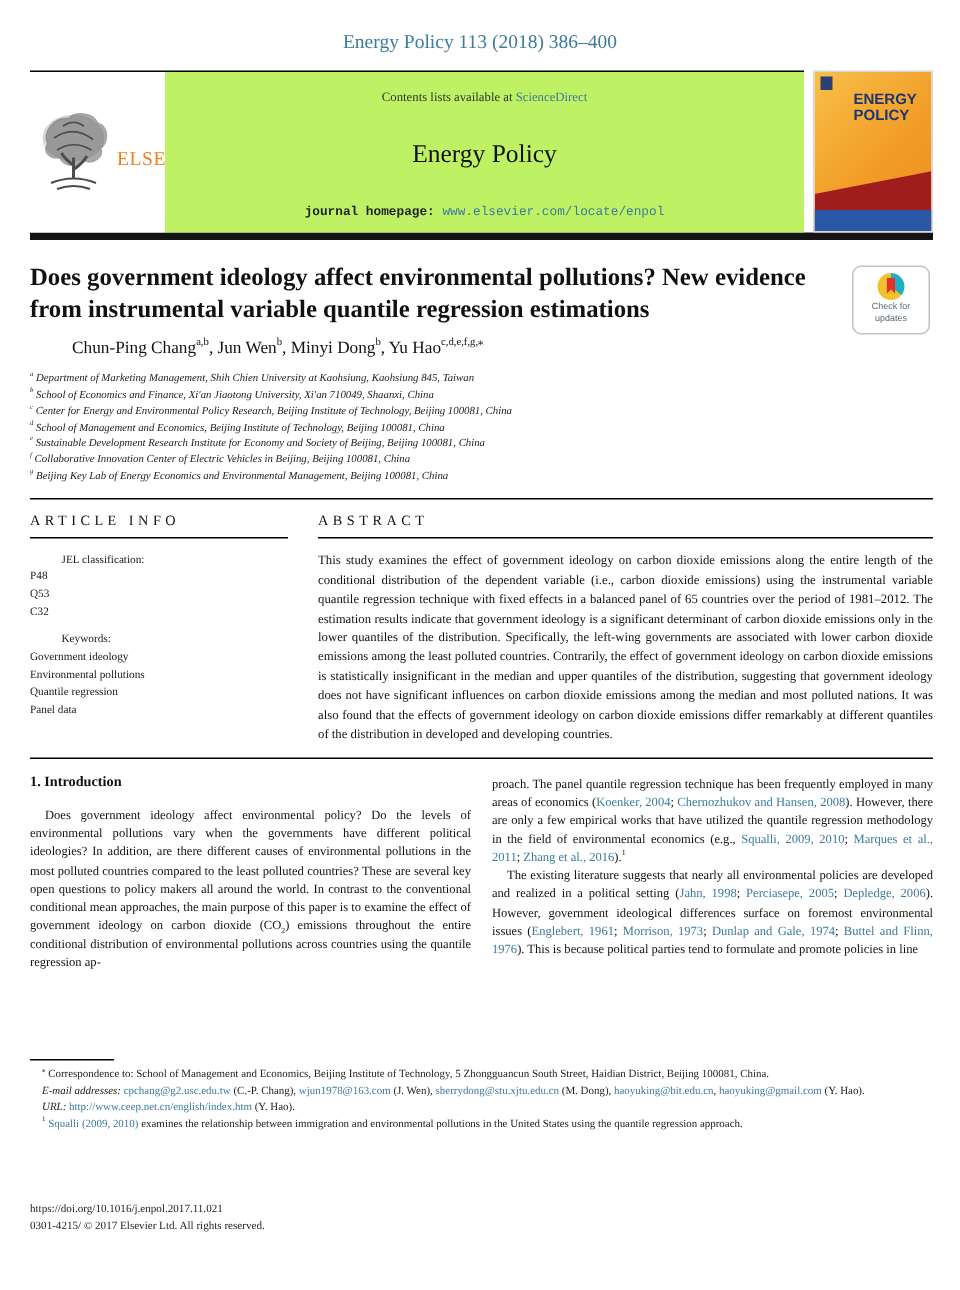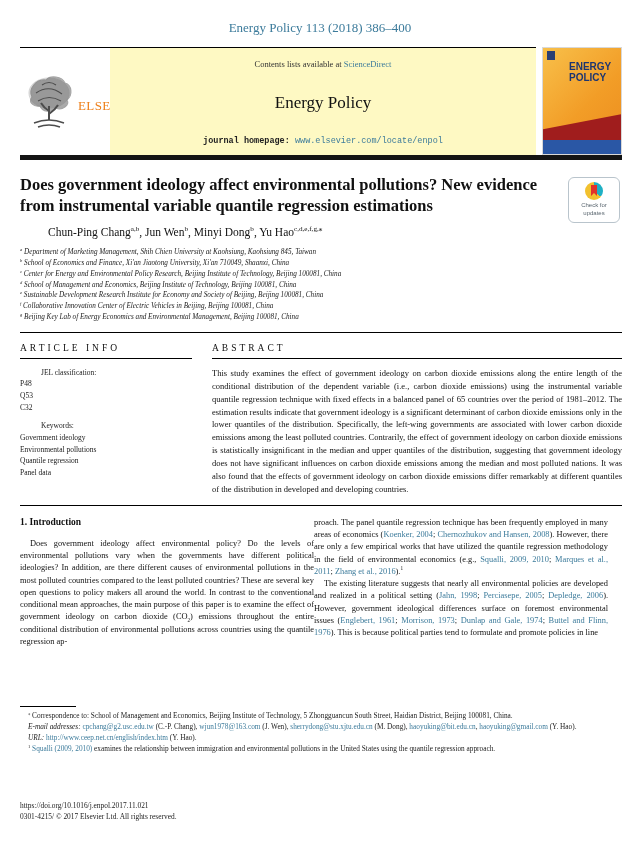"Contents lists available at" .gray-box { background: #fef9c3 -> #bef264 }
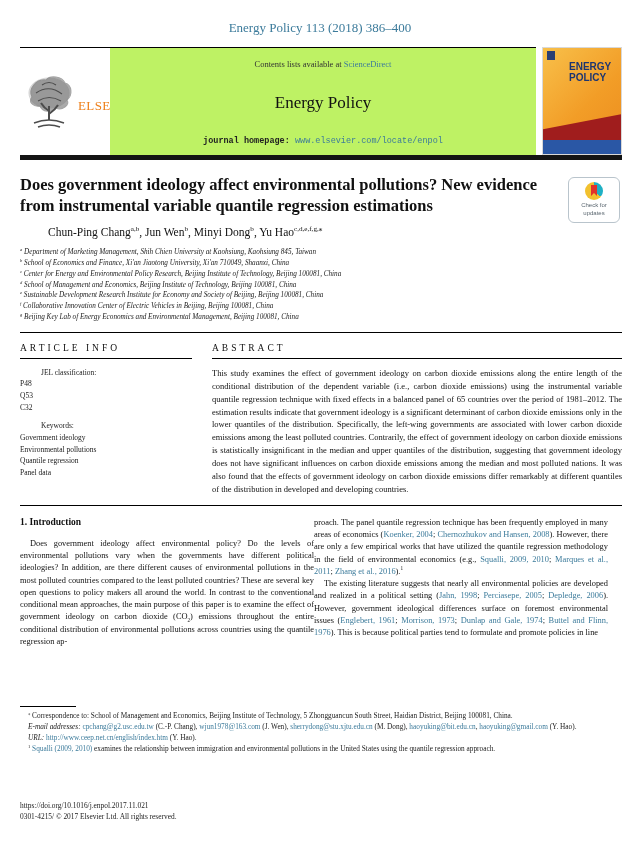"1. Introduction" .body-cols { gap: none -> 14px }
